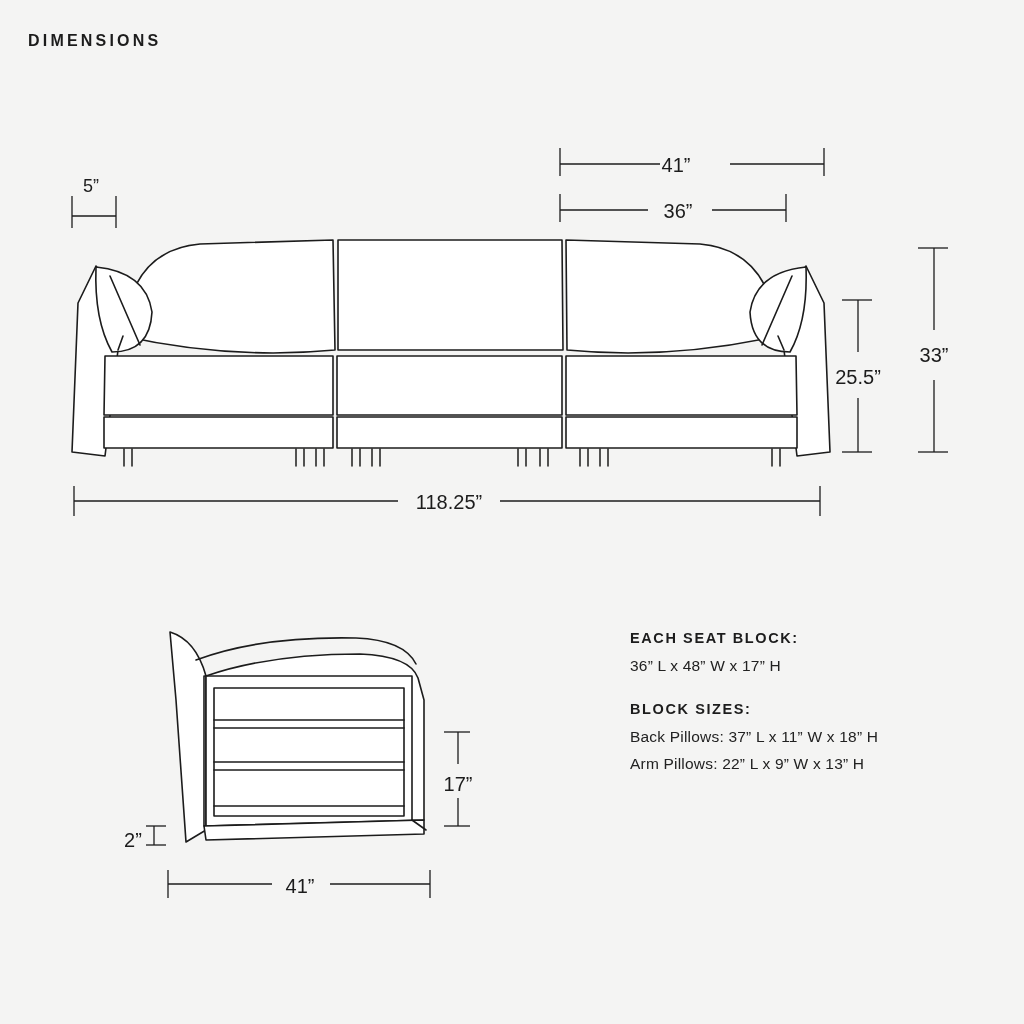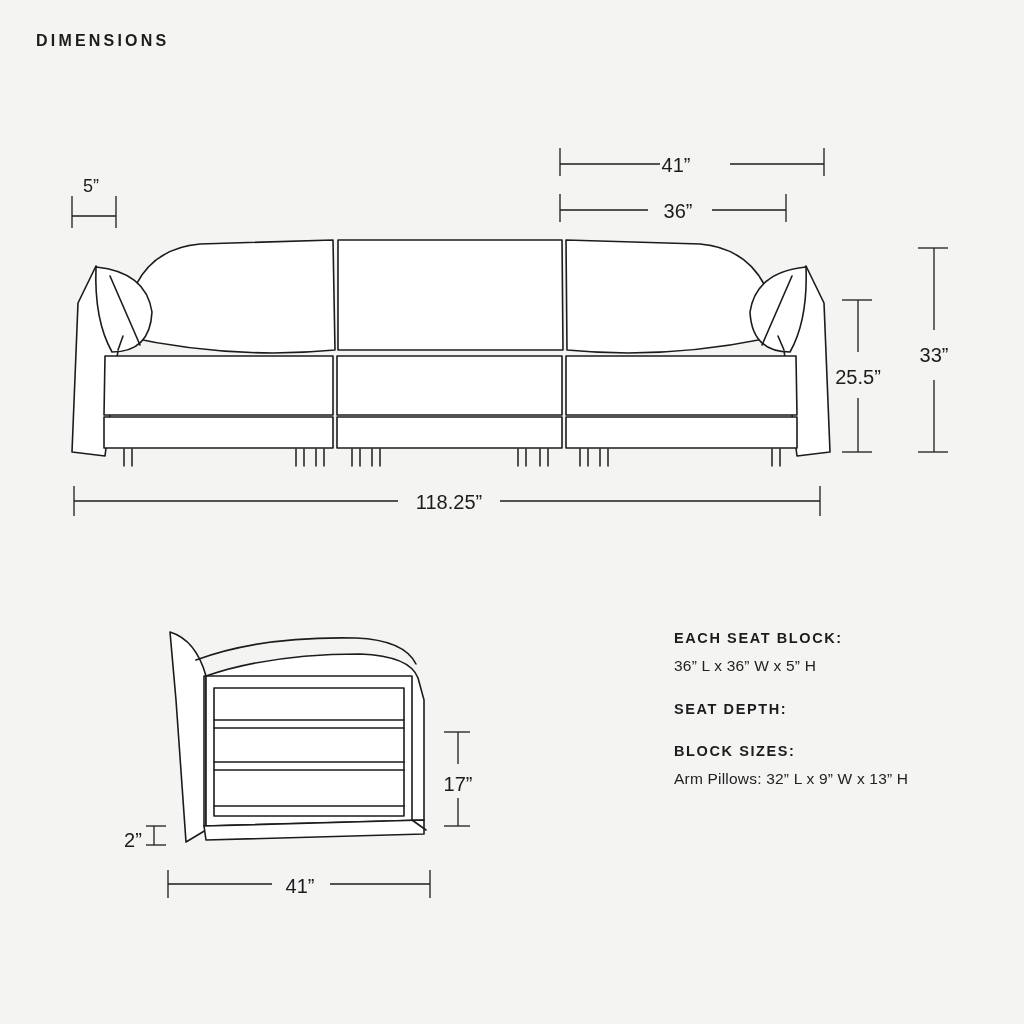"DIMENSIONS" .title { left: 36px -> 28px }
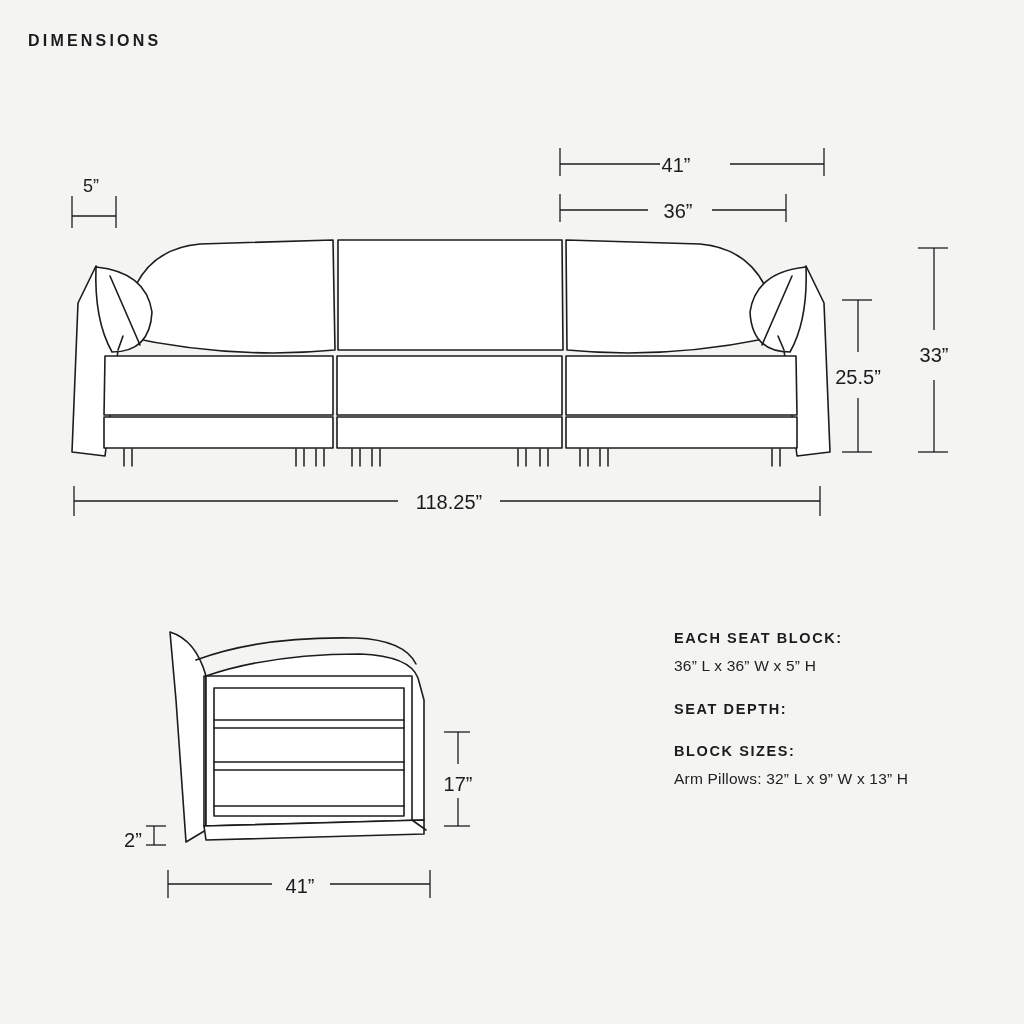"EACH SEAT BLOCK:" .specs { left: 674px -> 630px }
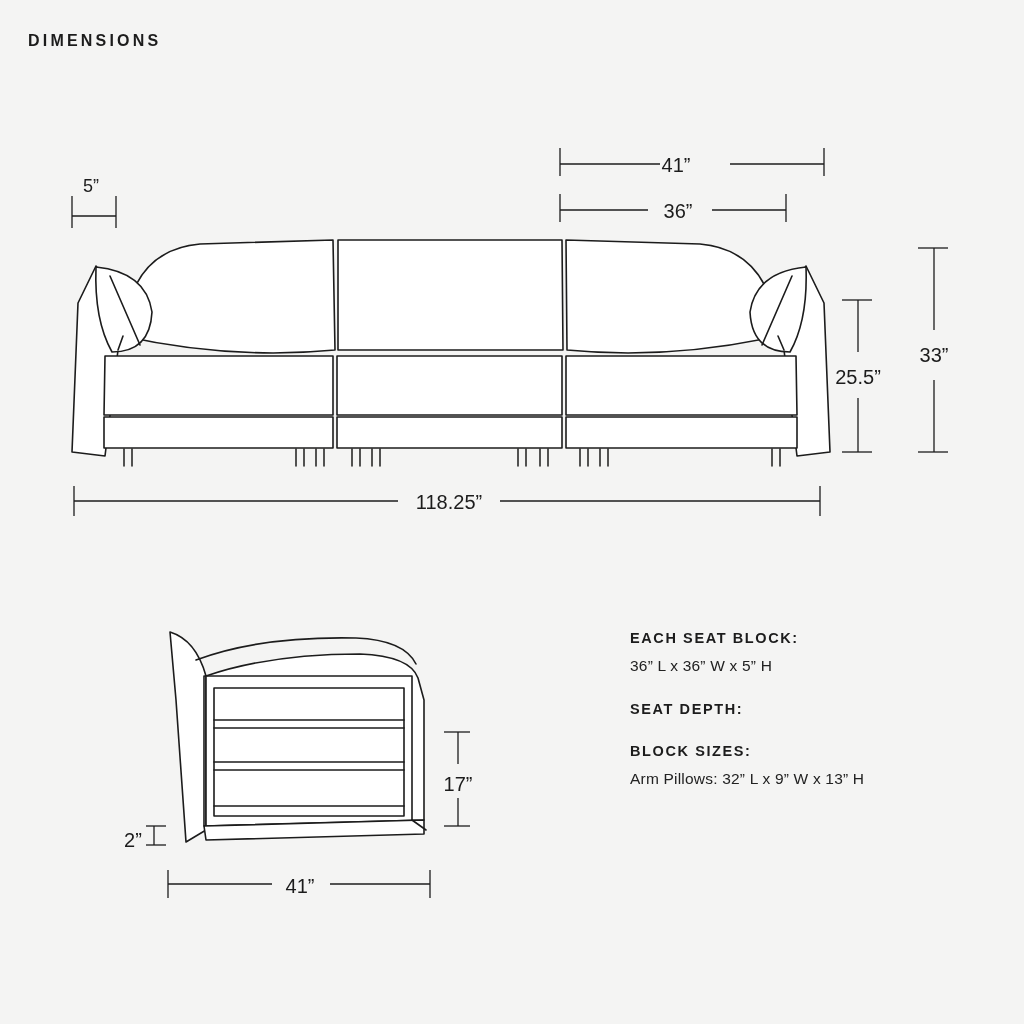"36” L x 36” W" div.spec-line { text: 36” W x 5 -> 48” W x 17 }
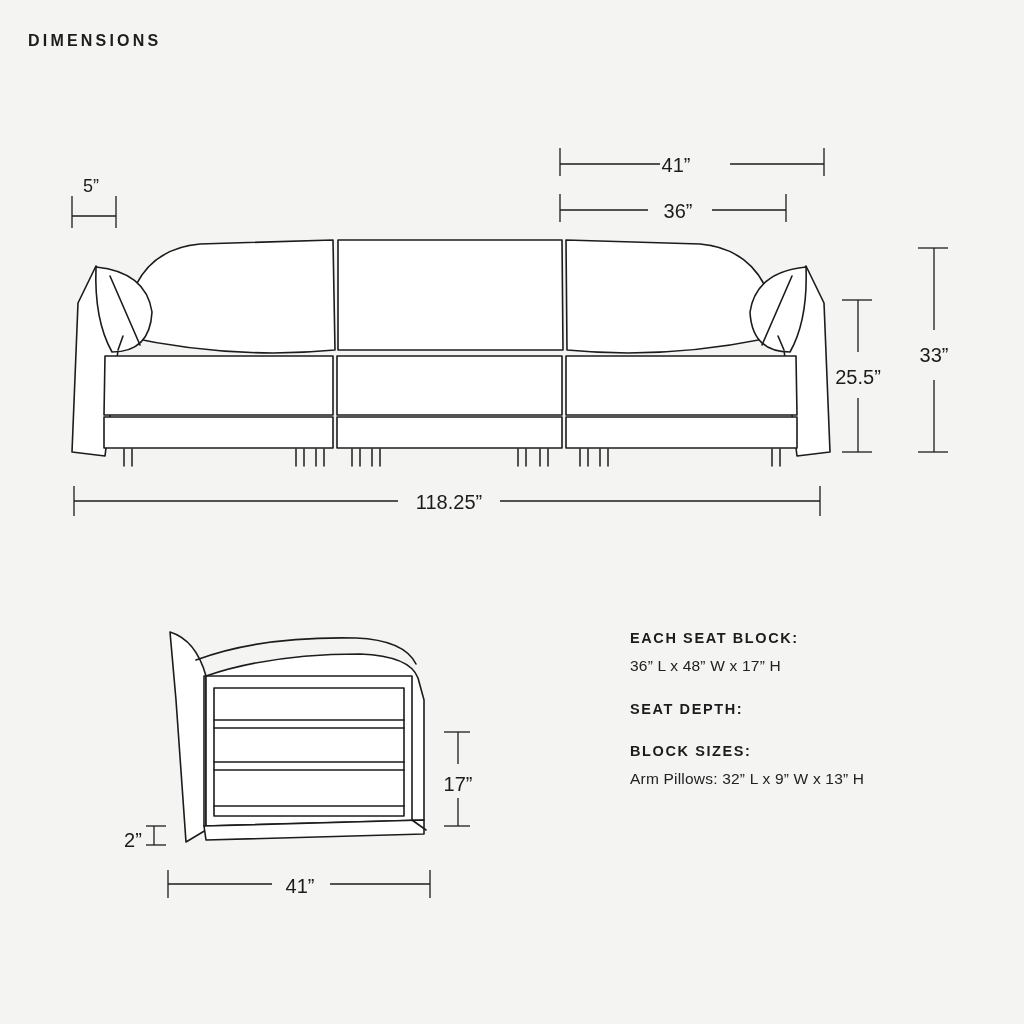"SEAT DEPTH:" div.spec-head { html: <div>SEAT DEPTH:</div> -> none }
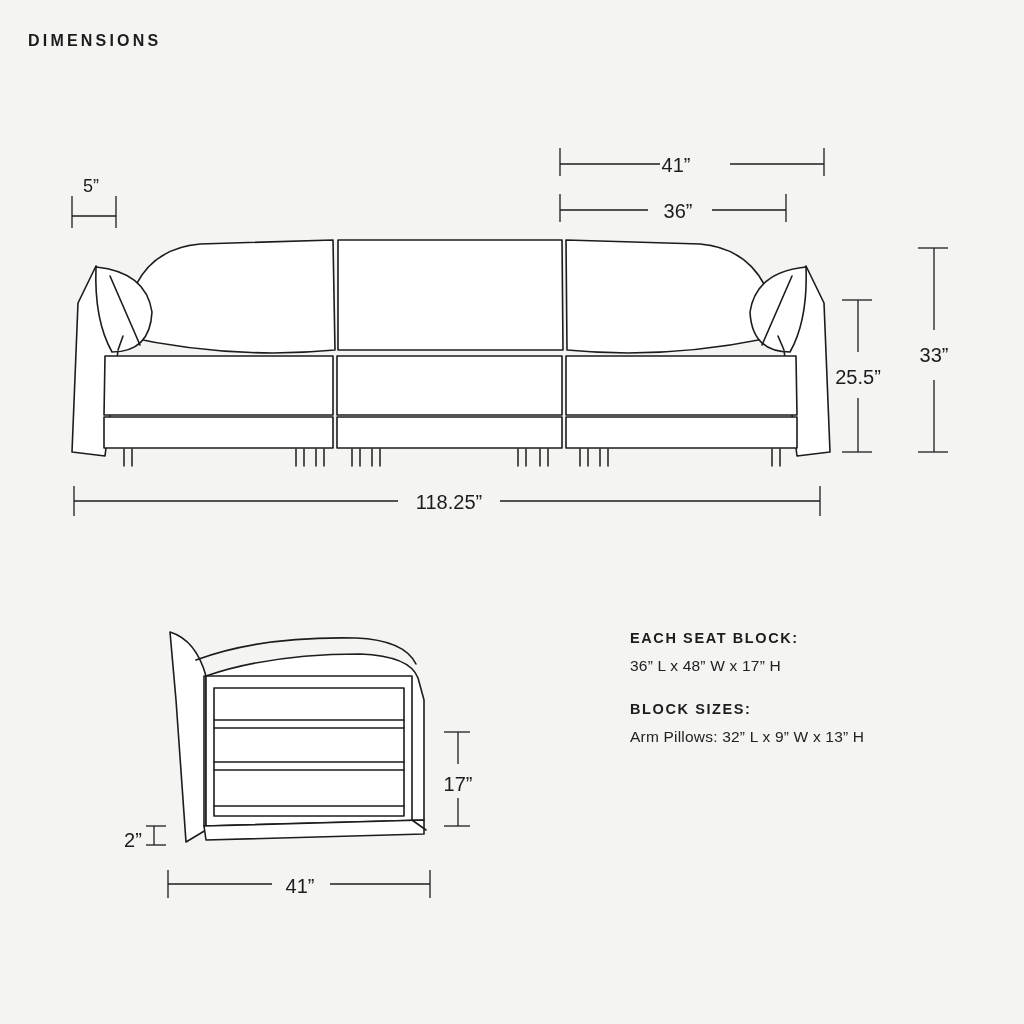"Back Pillows: 37” L x" div.spec-line { html: none -> <div>Back Pillows: 37” L x 11” W x 18” H</div> }
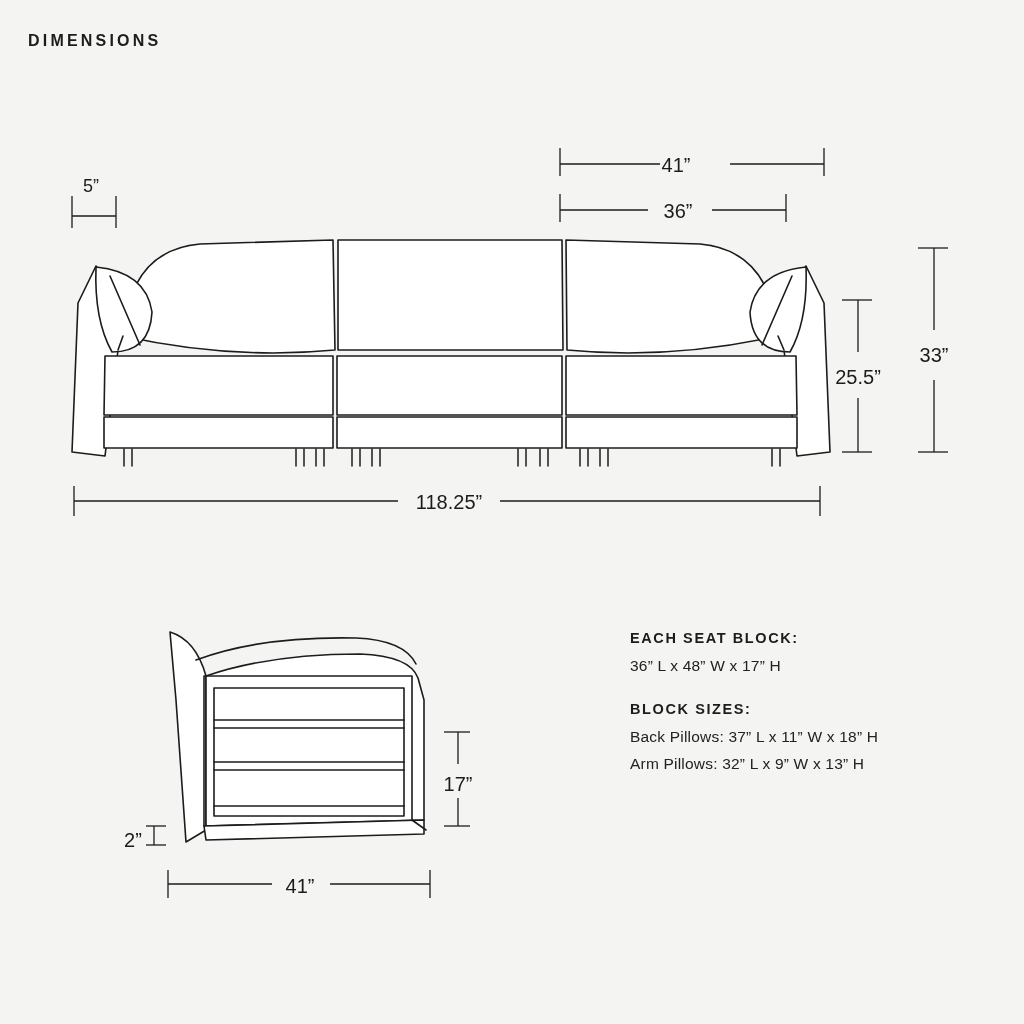"Arm Pillows: 32” L x" div.spec-line { text: 32 -> 22 }
